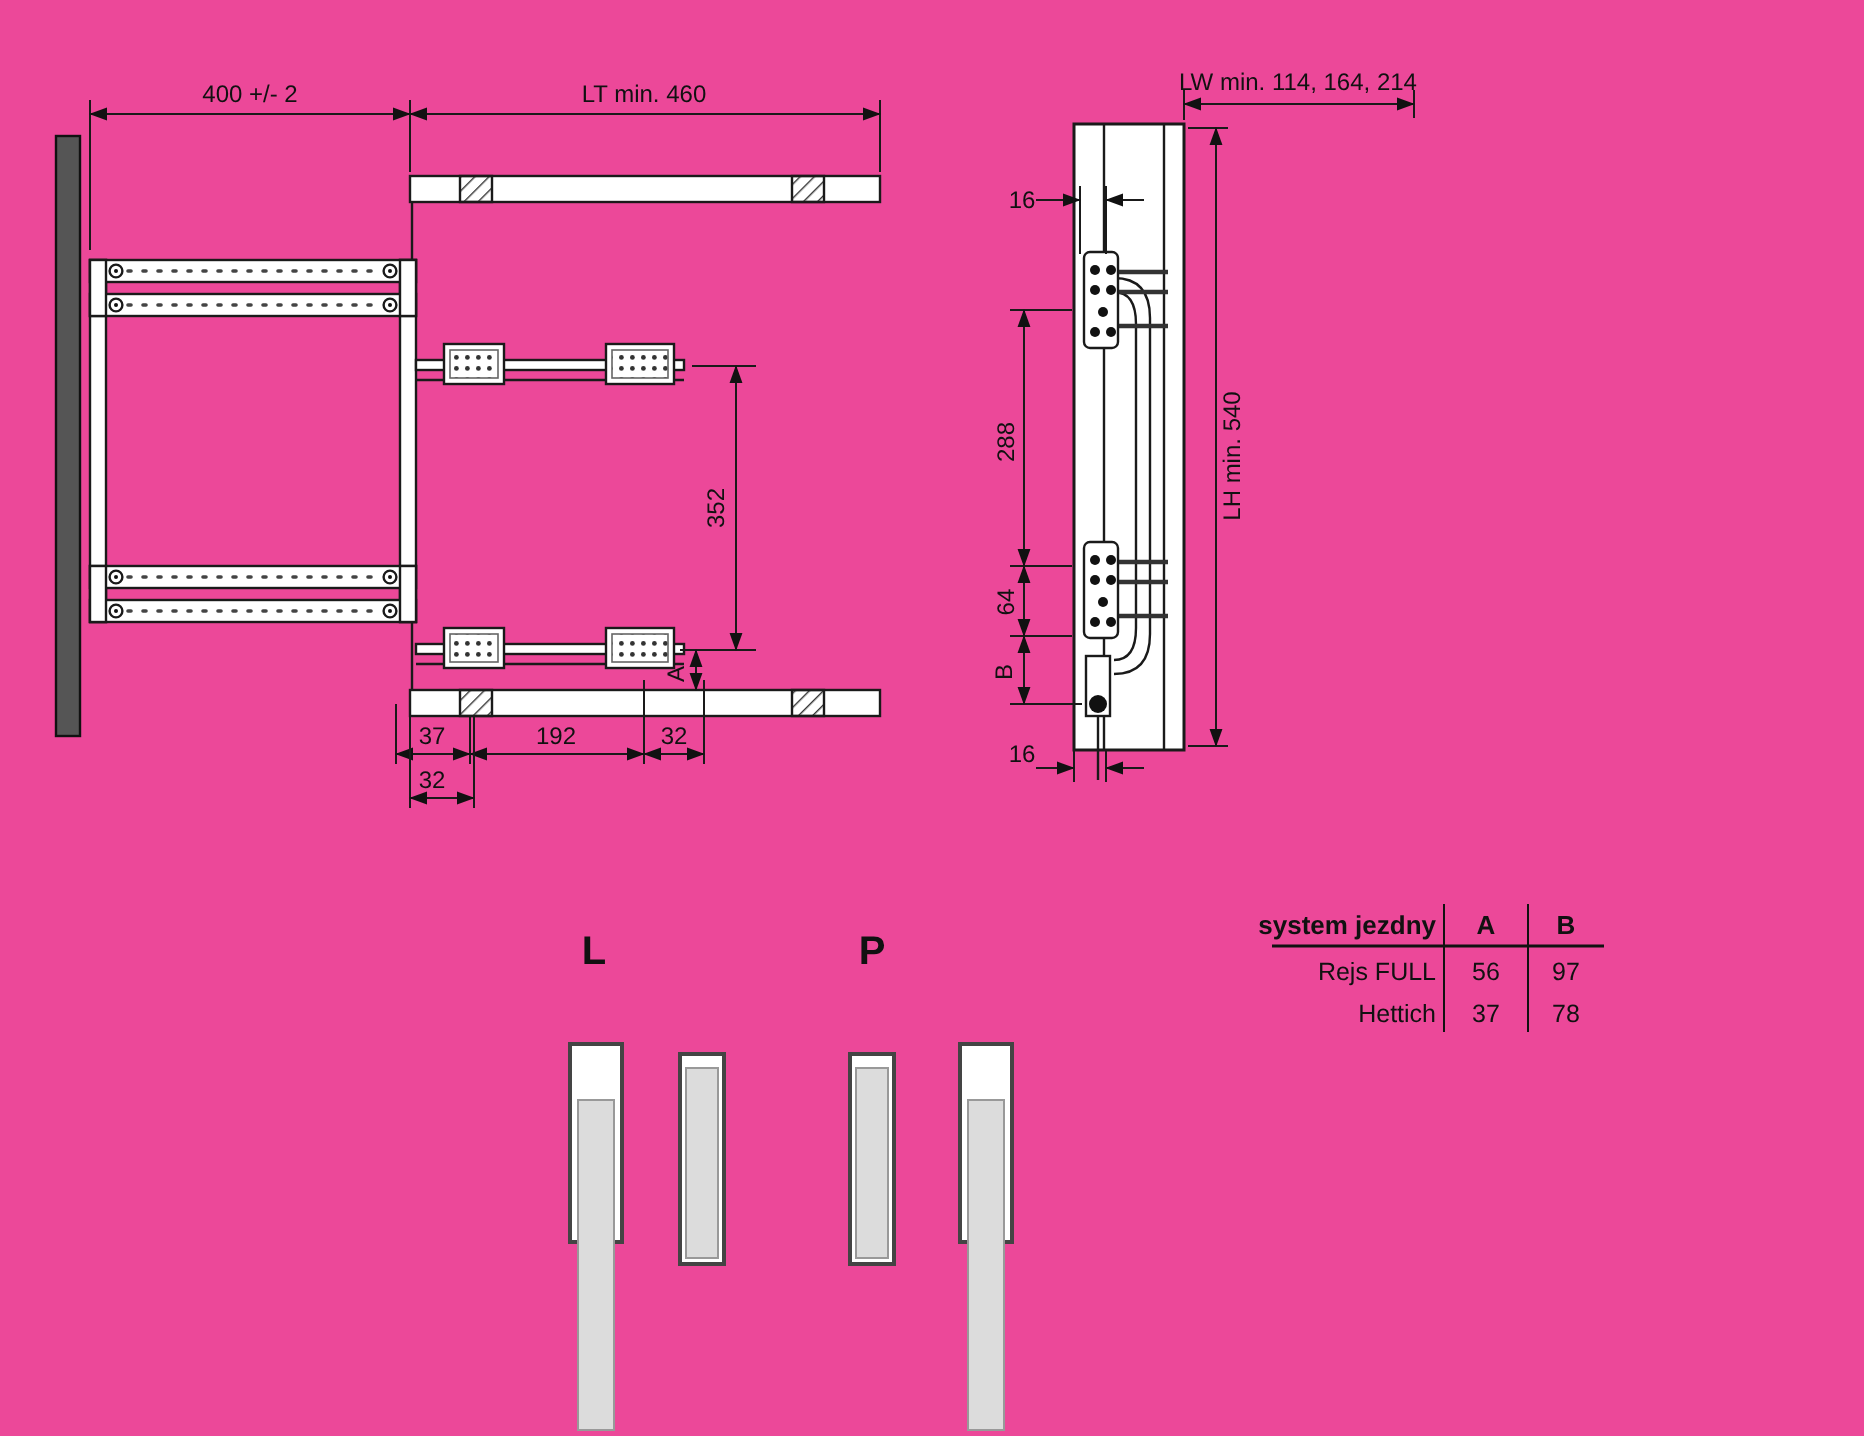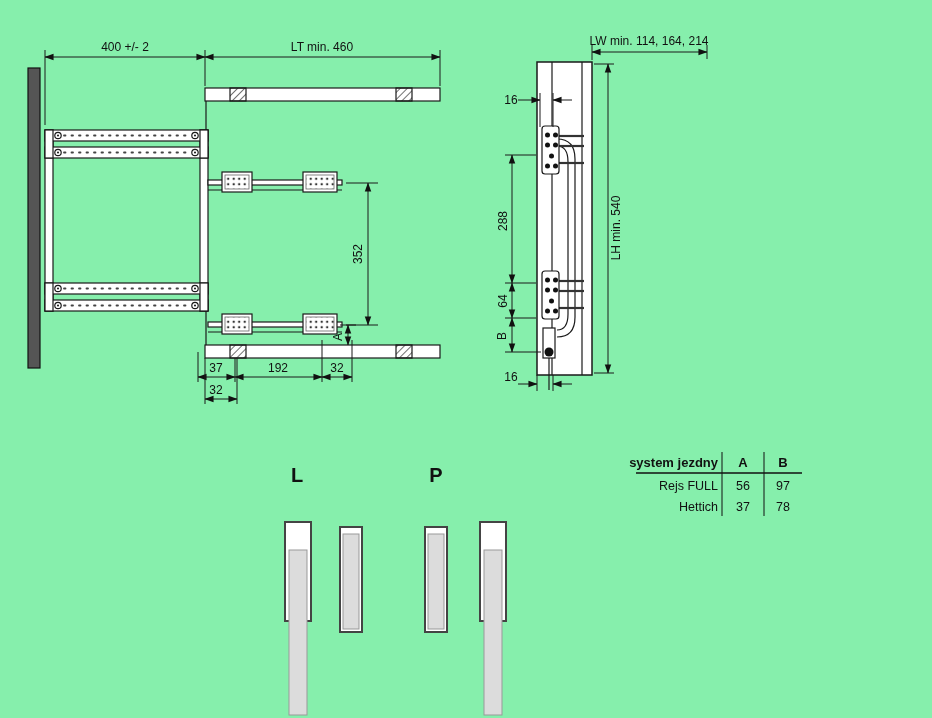"400 +/- 2" .canvas { background: #86efac -> #ec4899 }
